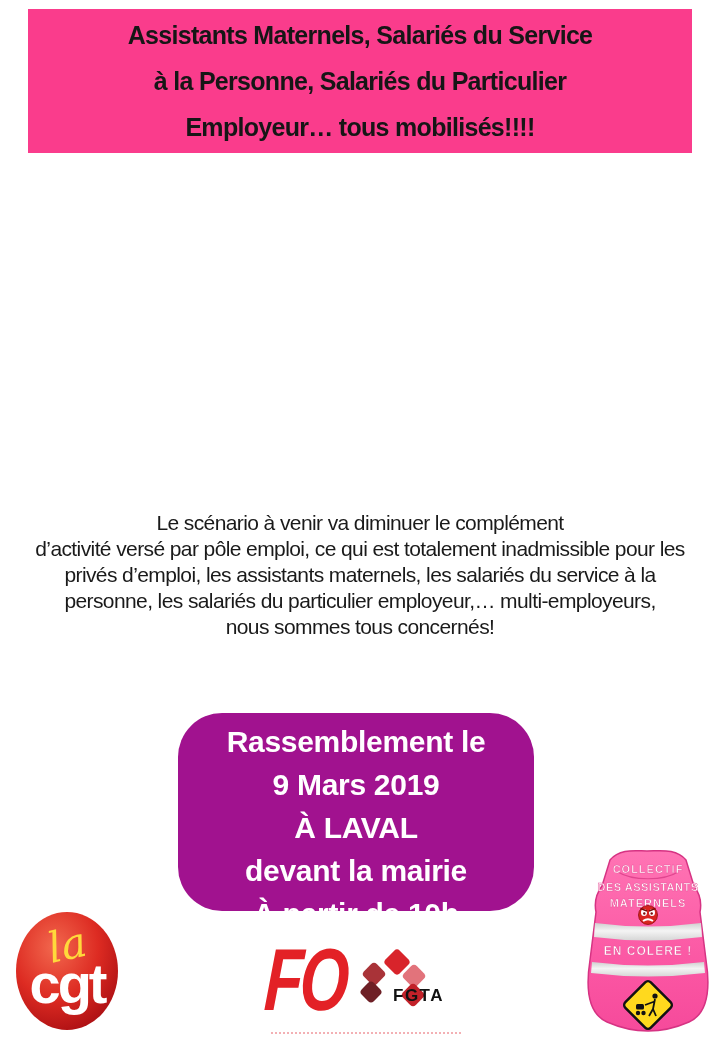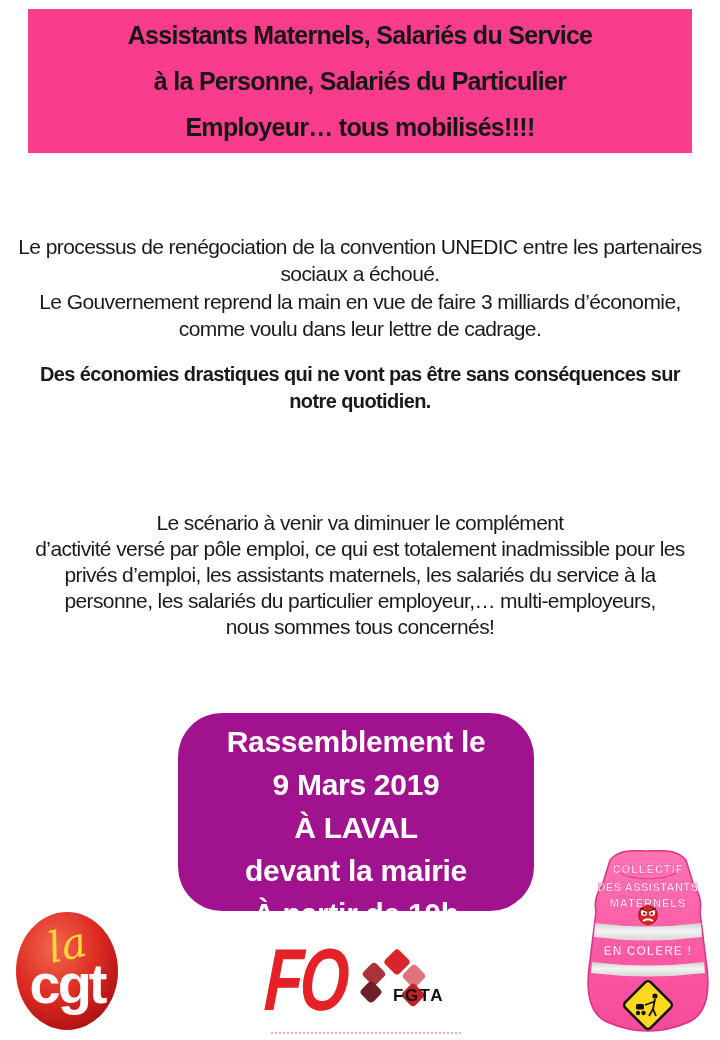"Le processus de renégociation de" div.para { html: <div>Le processus de renégociation de la convention UNEDIC entre les partenaires sociaux a échoué.</div> -> none }
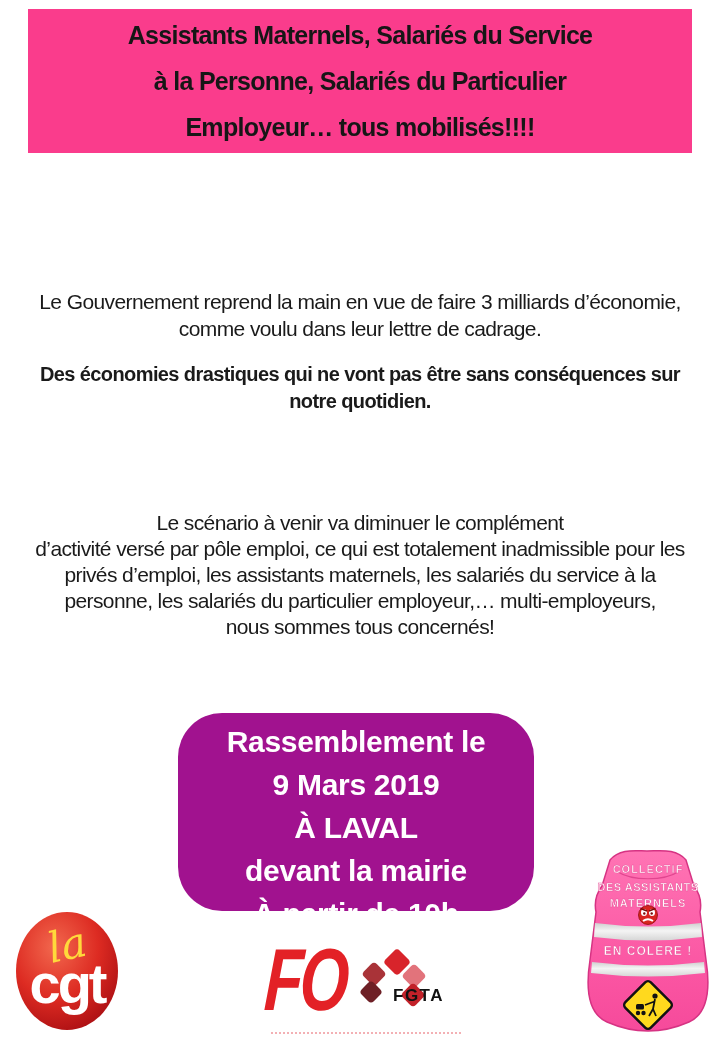"Le Gouvernement reprend la main" div.para { html: <div>Le Gouvernement reprend la main en vue de faire 3 milliards d’économie, comme voulu dans leur lettre de cadrage.</div> -> none }
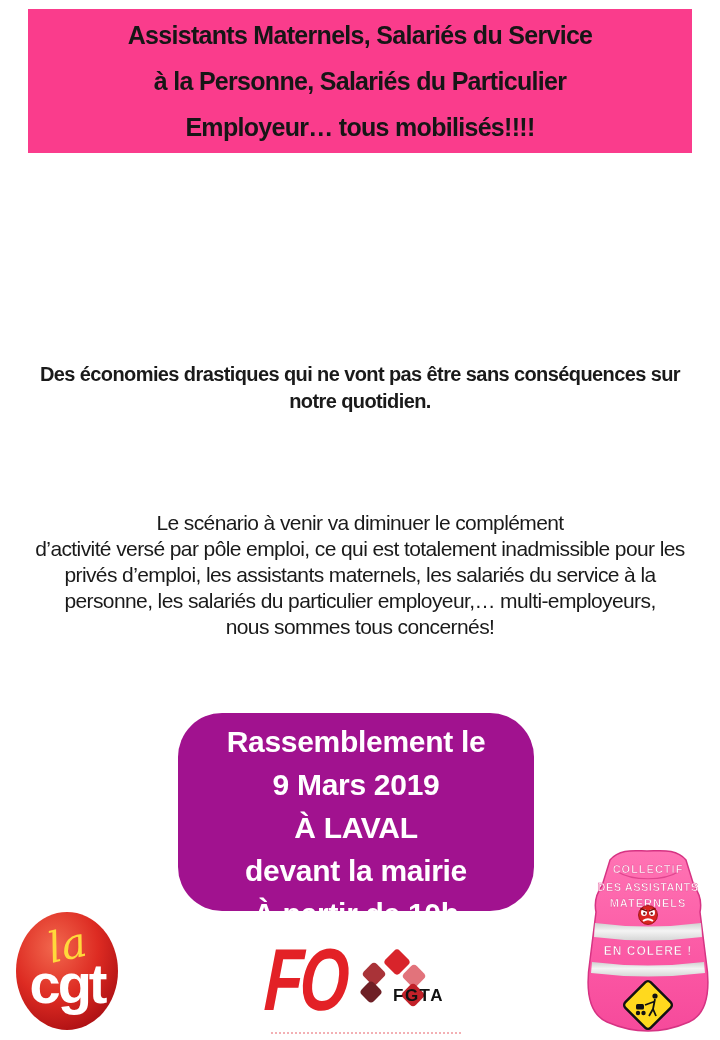"Des économies drastiques qui ne" div.para { html: <div>Des économies drastiques qui ne vont pas être sans conséquences sur notre quotidien.</div> -> none }
